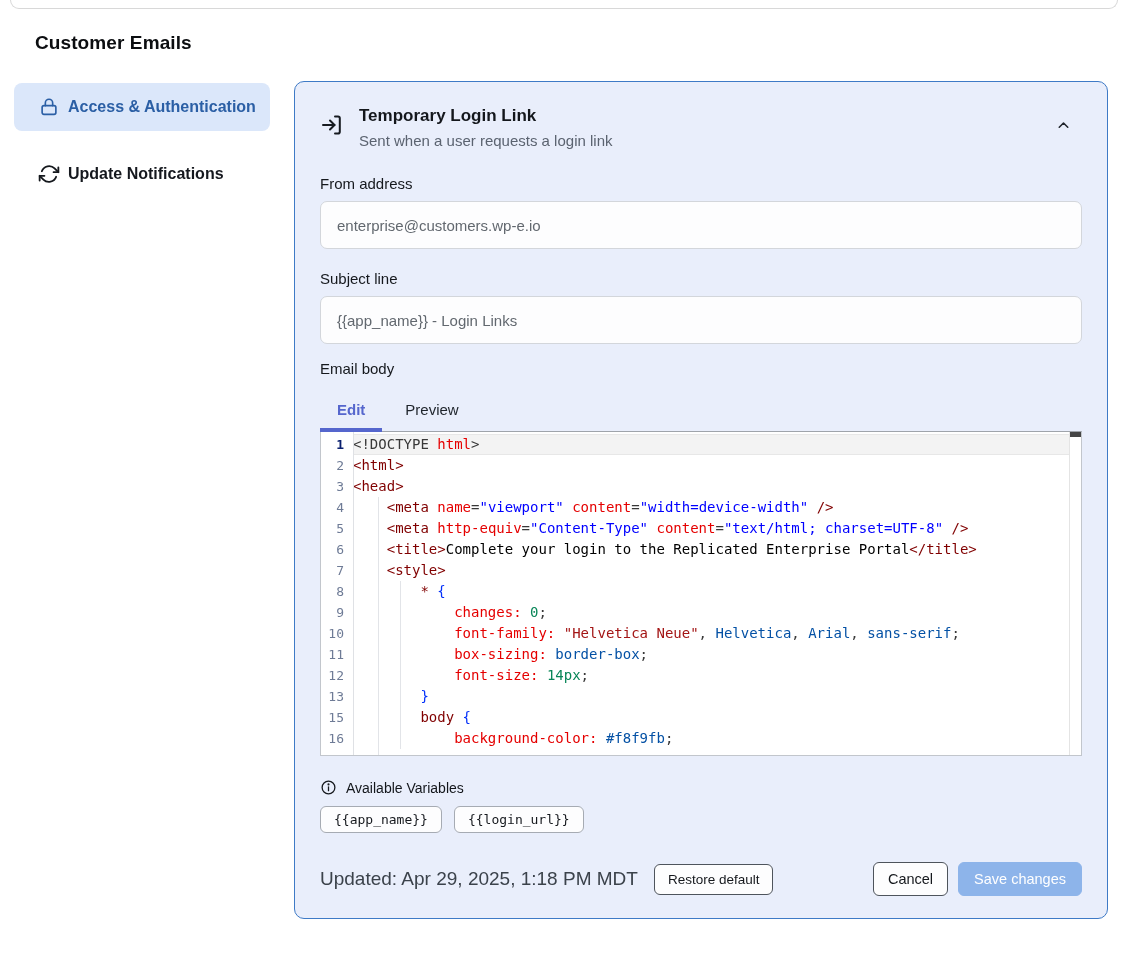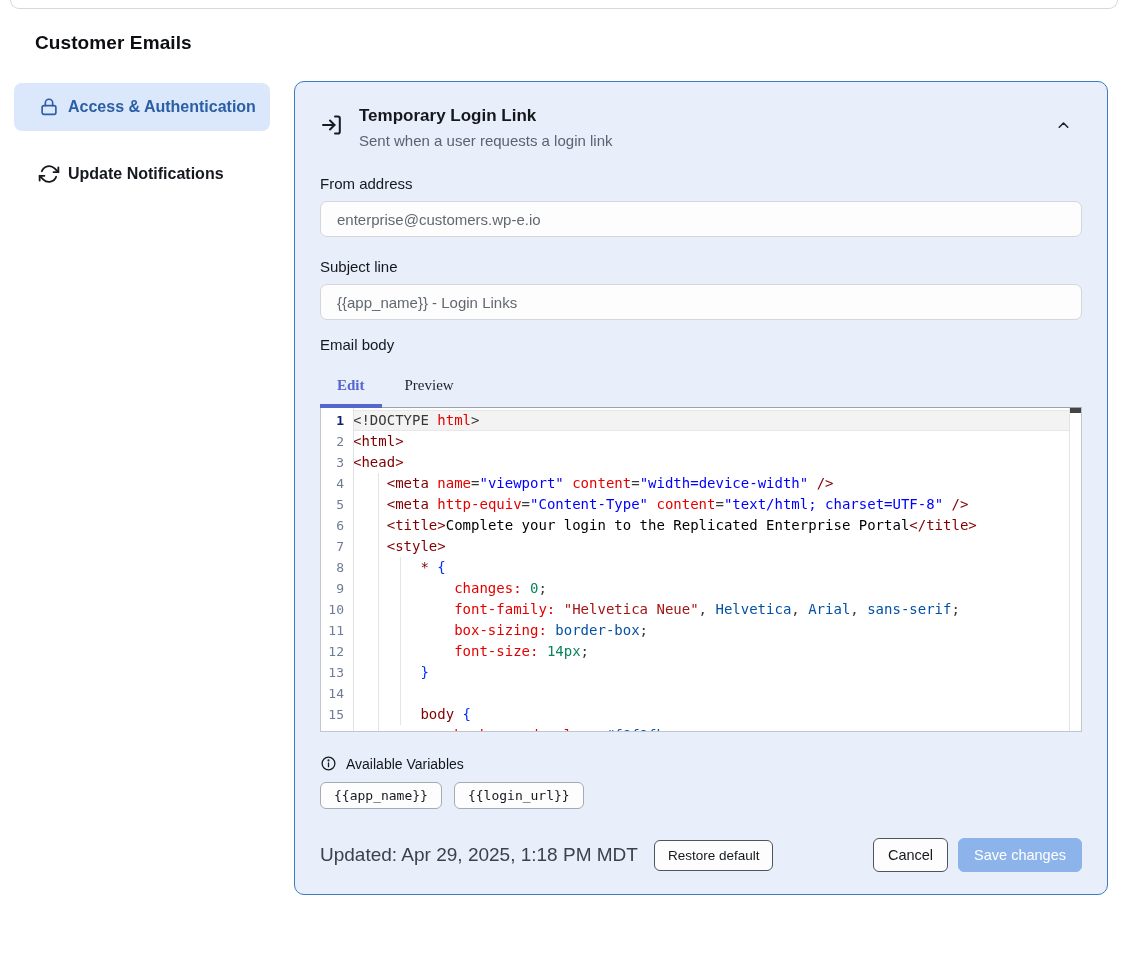"enterprise@customers.wp-e.io" .text-input { height: 36px -> 48px }
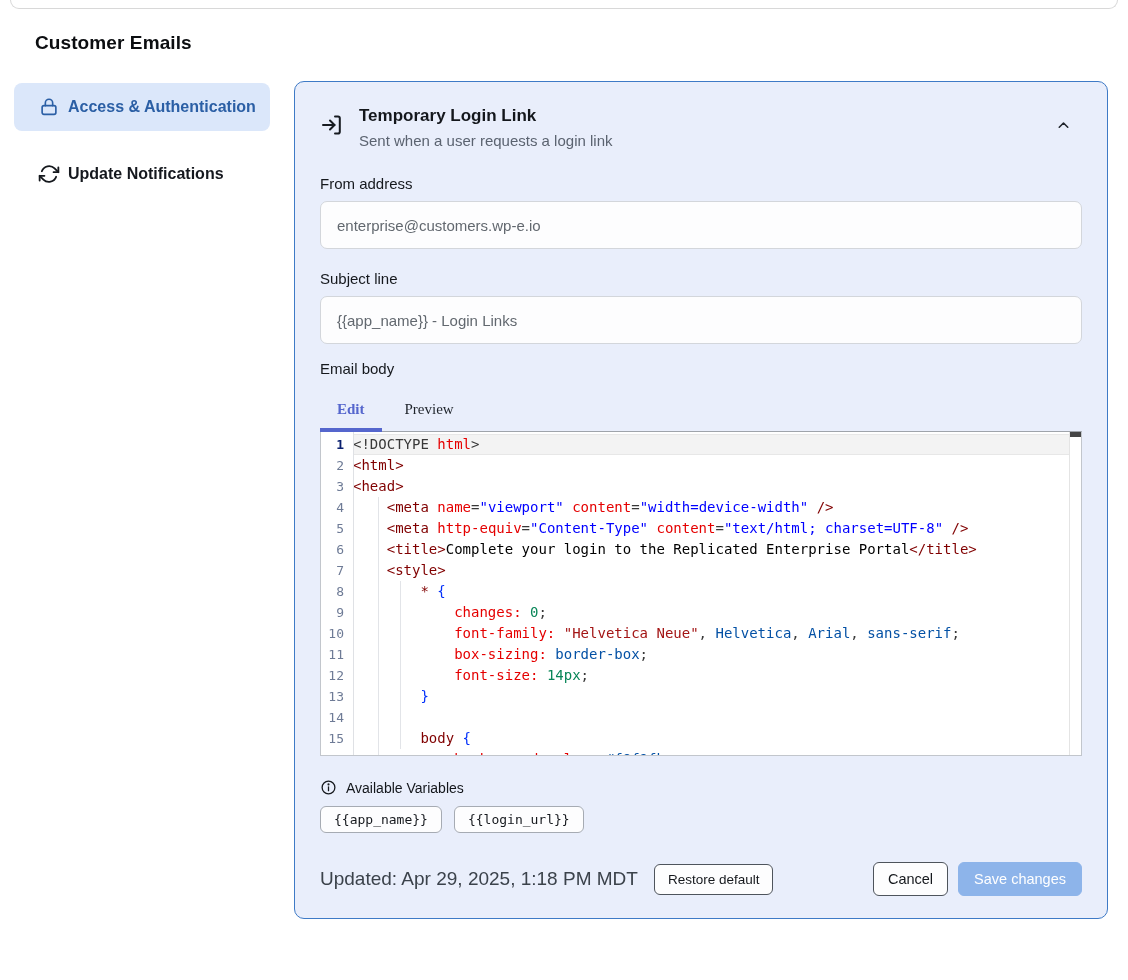"Edit" .tab { font-family: Liberation Serif, serif -> Liberation Sans, sans-serif }
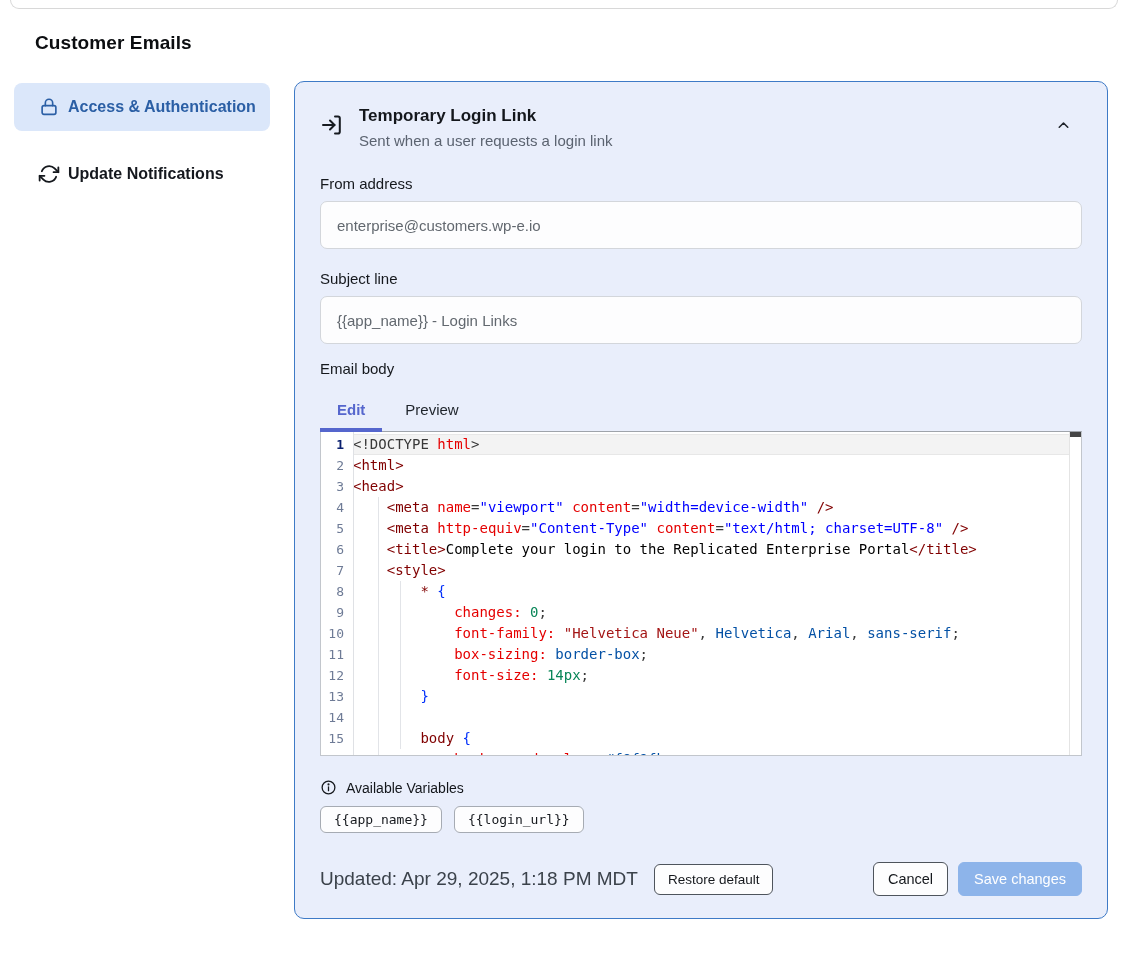"14" div.code-row { html: <div> <span>14</span> <span><span></span></span> </div> -> none }
